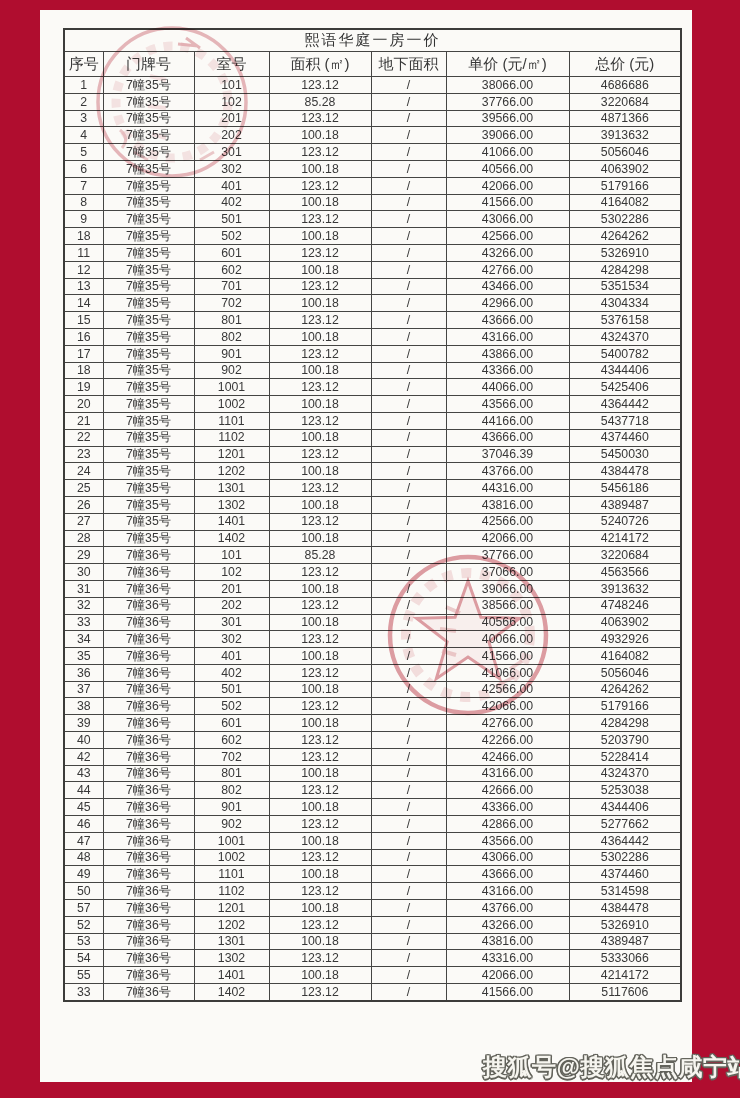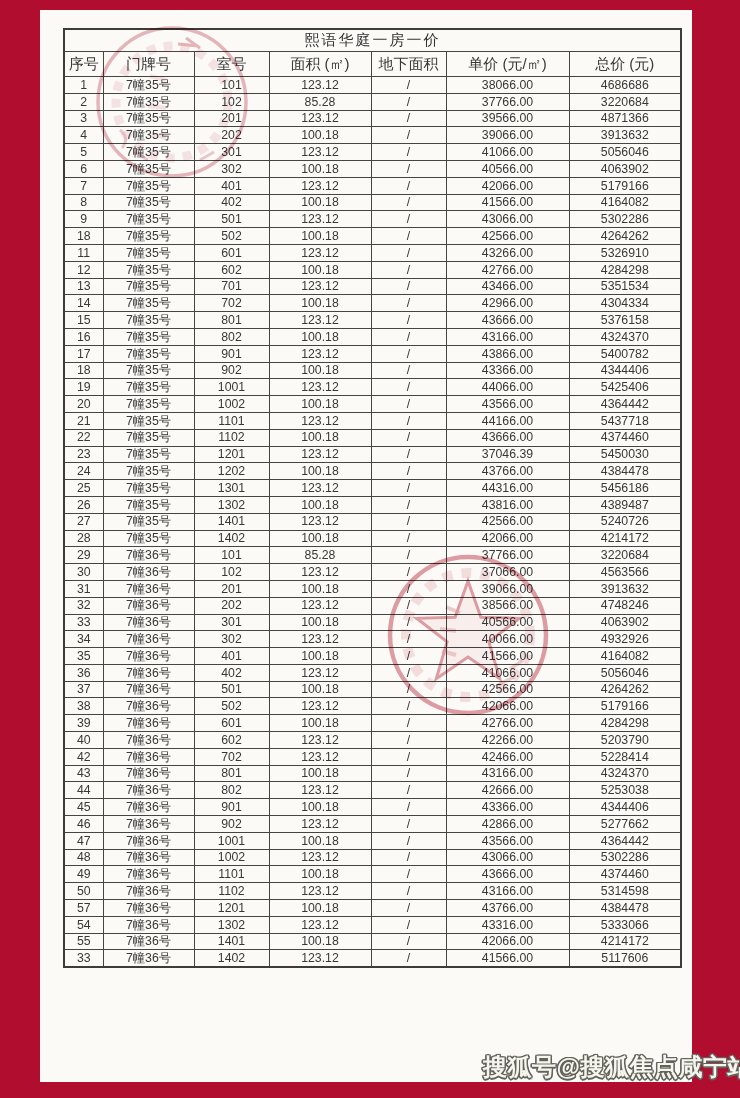"52" tr { html: none -> <tr> <td>52</td> <td>7幢36号</td> <td>1202</td> <td>123.12</td> <td>/</td> <td>43266.00</td> <td>5326910</td> </tr> }
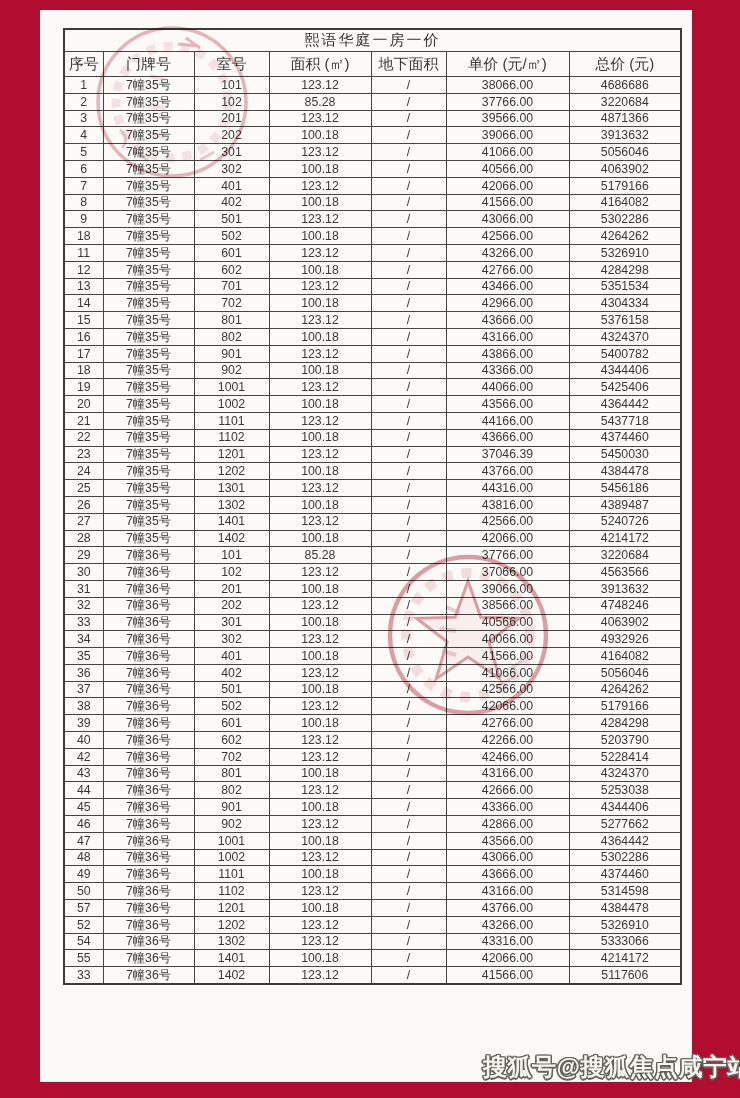"53" tr { html: none -> <tr> <td>53</td> <td>7幢36号</td> <td>1301</td> <td>100.18</td> <td>/</td> <td>43816.00</td> <td>4389487</td> </tr> }
